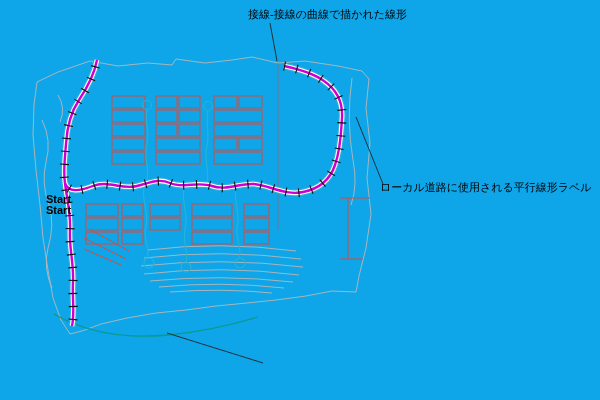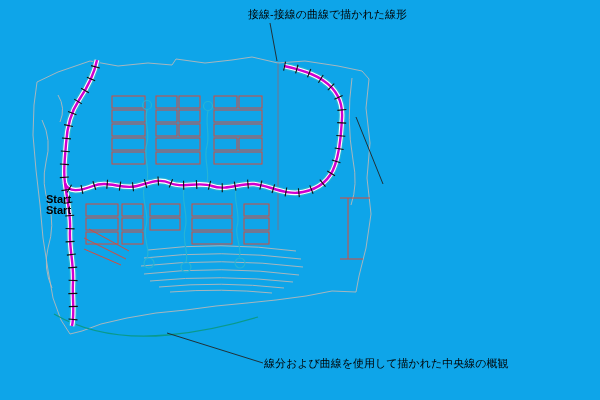"ローカル道路に使用される平行線形ラベル" div.anno { html: none -> <div>ローカル道路に使用される平行線形ラベル</div> }
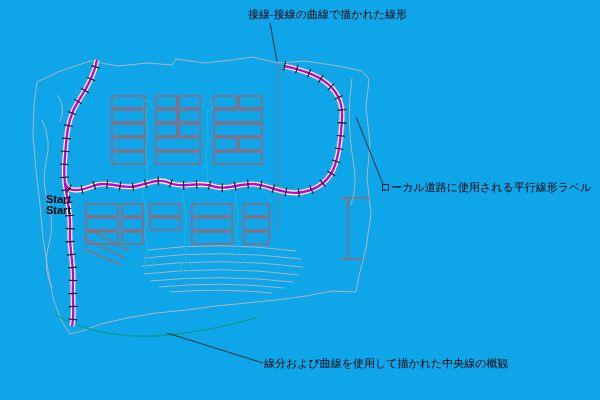"線分および曲線を使用して描かれた中央線の概観" div.anno { html: <div>線分および曲線を使用して描かれた中央線の概観</div> -> none }
